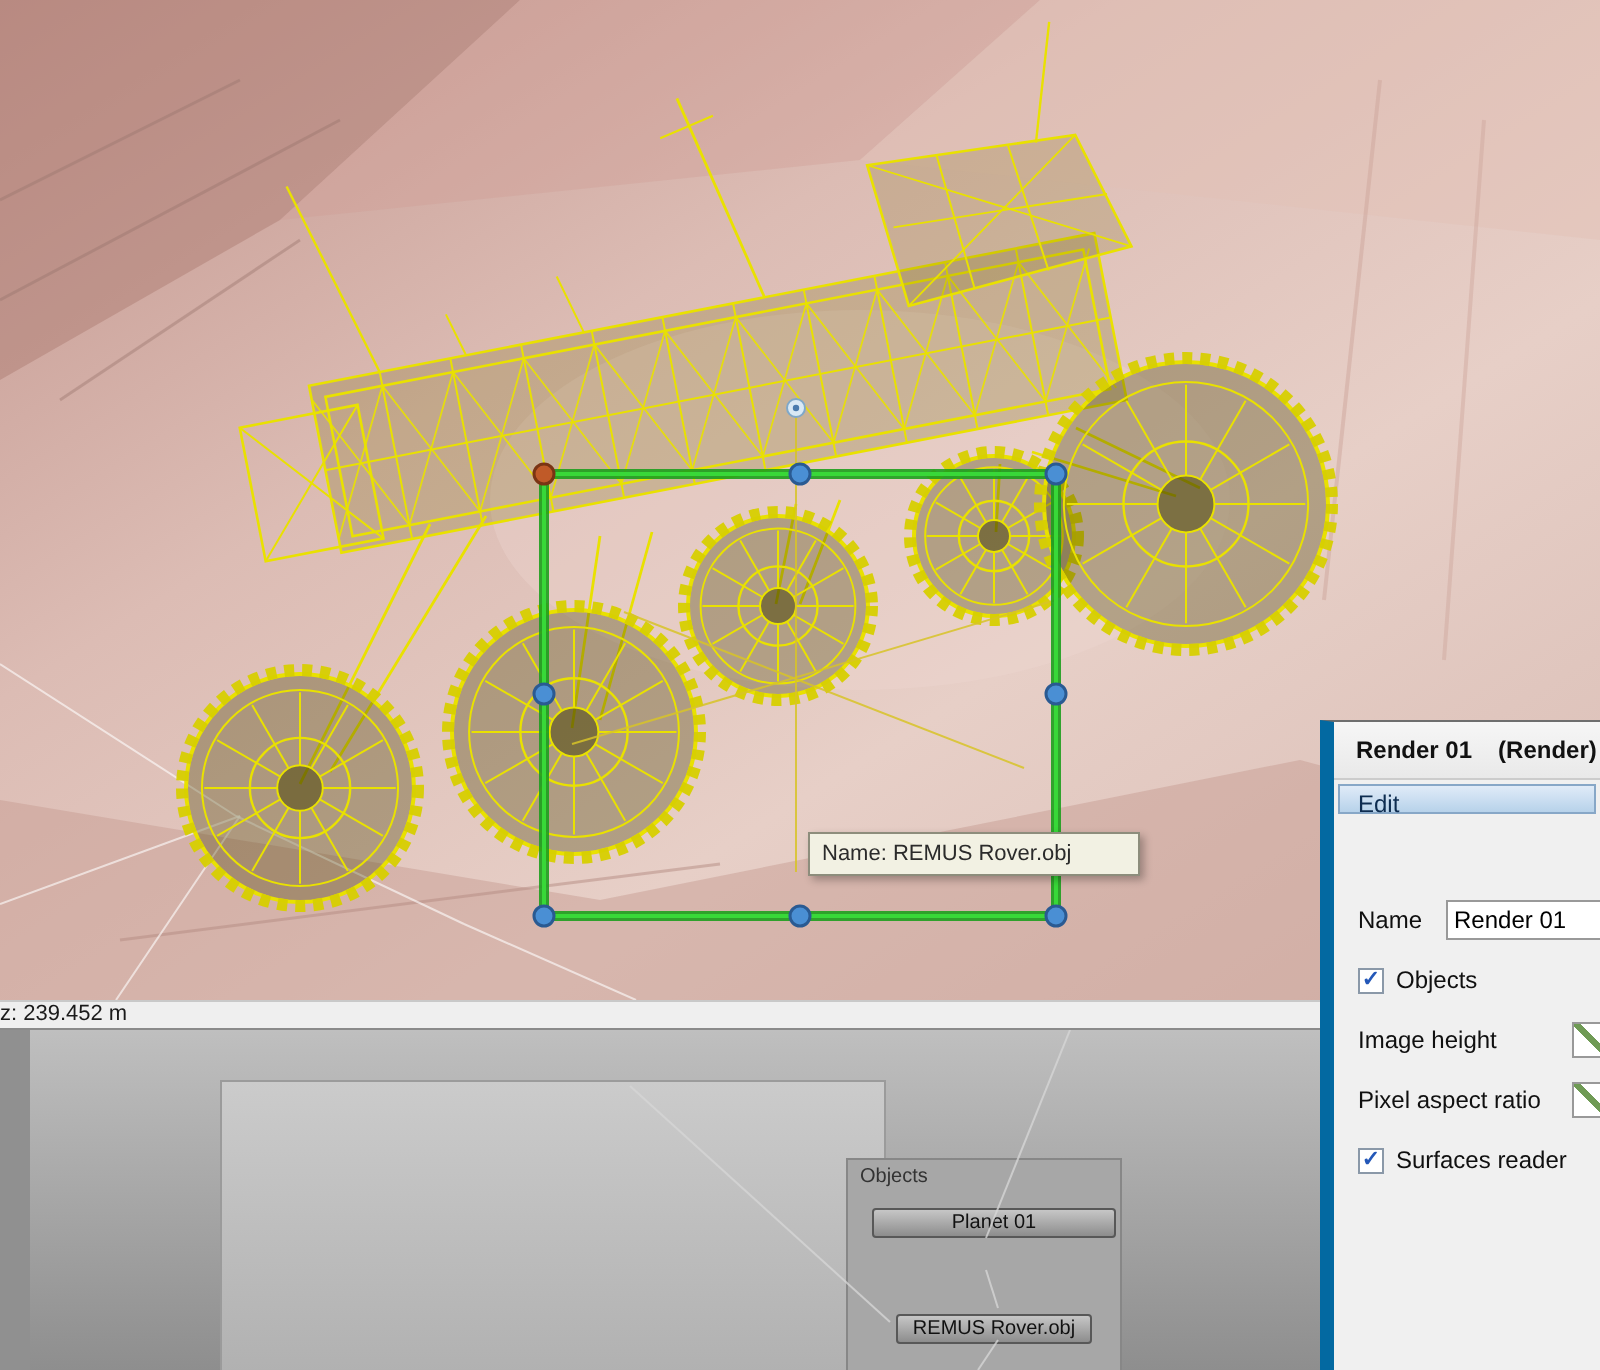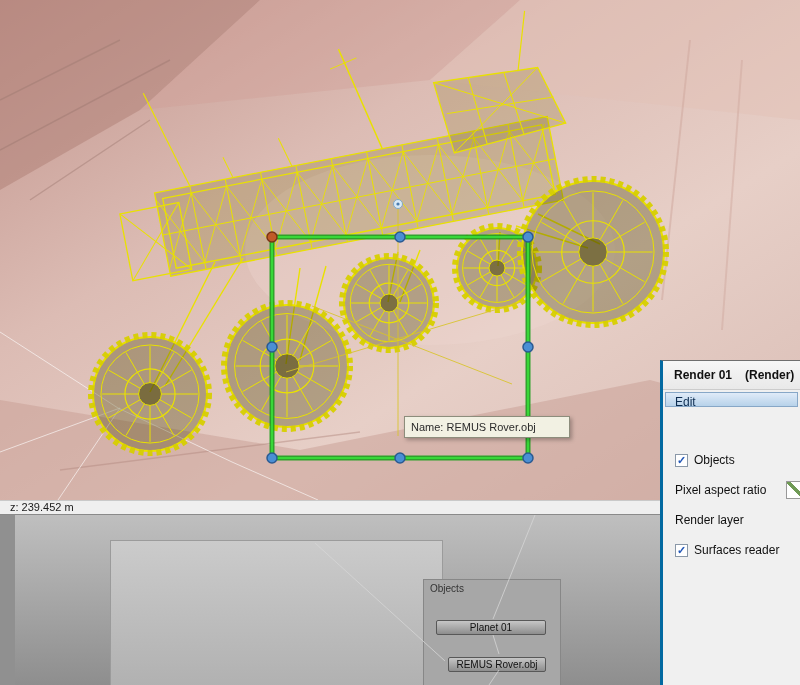"Render 01 (Render)" .render-panel { border-left: 3px solid #0369a1 -> 7px solid #0369a1 }
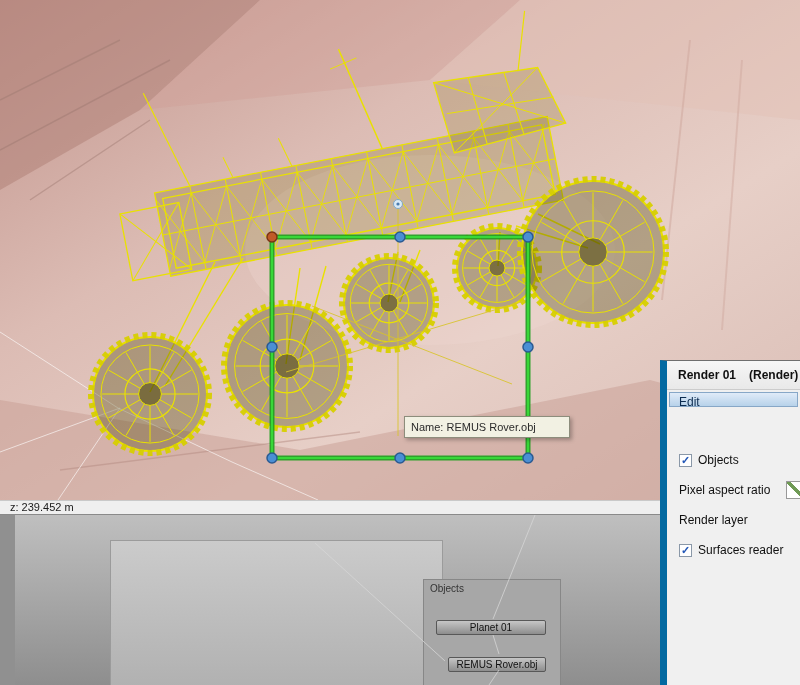"Name" div.row { html: none -> <div> <span>Name</span> <input> </div> }
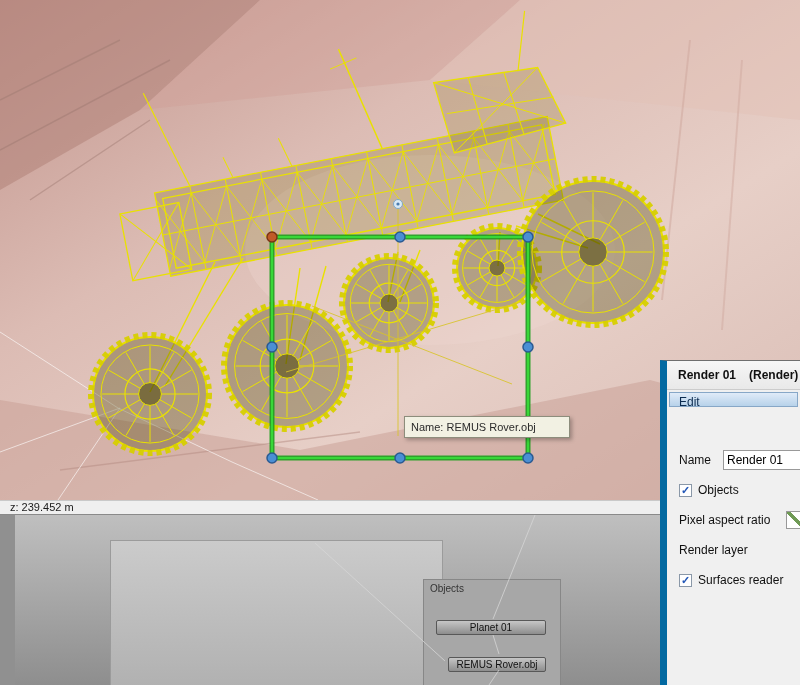"z: 239.452 m" .status-bar { padding-left: 10px -> none }
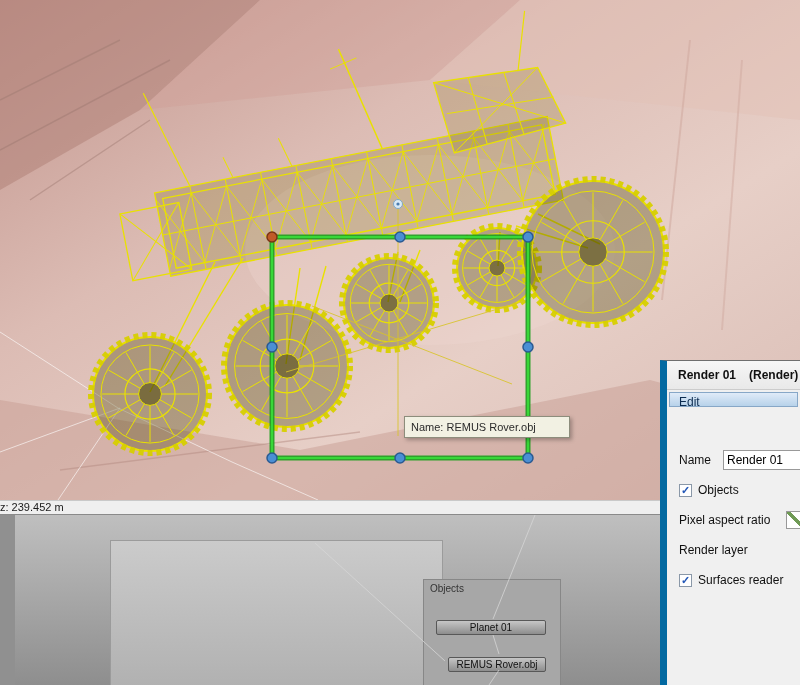"Image height" div.row { html: none -> <div> <span>Image height</span> <span></span> </div> }
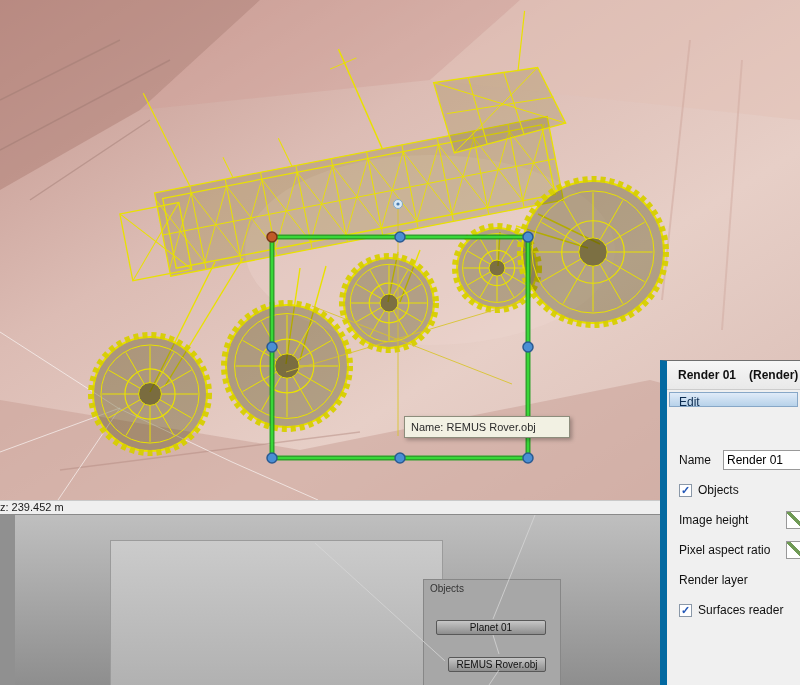"Render layer" div.row { html: <div> <span>Render layer</span> </div> -> none }
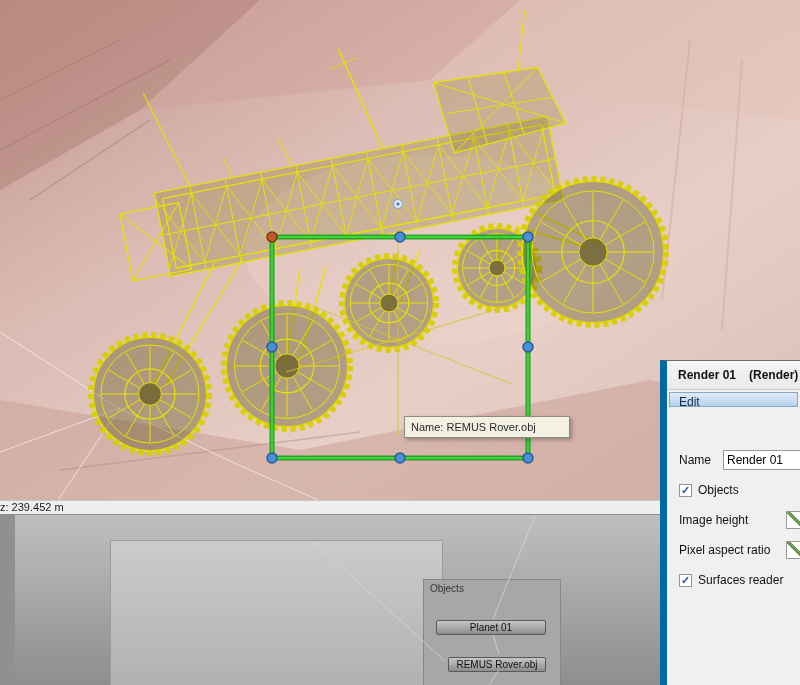"Planet 01" .node-planet { top: 40px -> 24px; width: 110px -> 122px }
